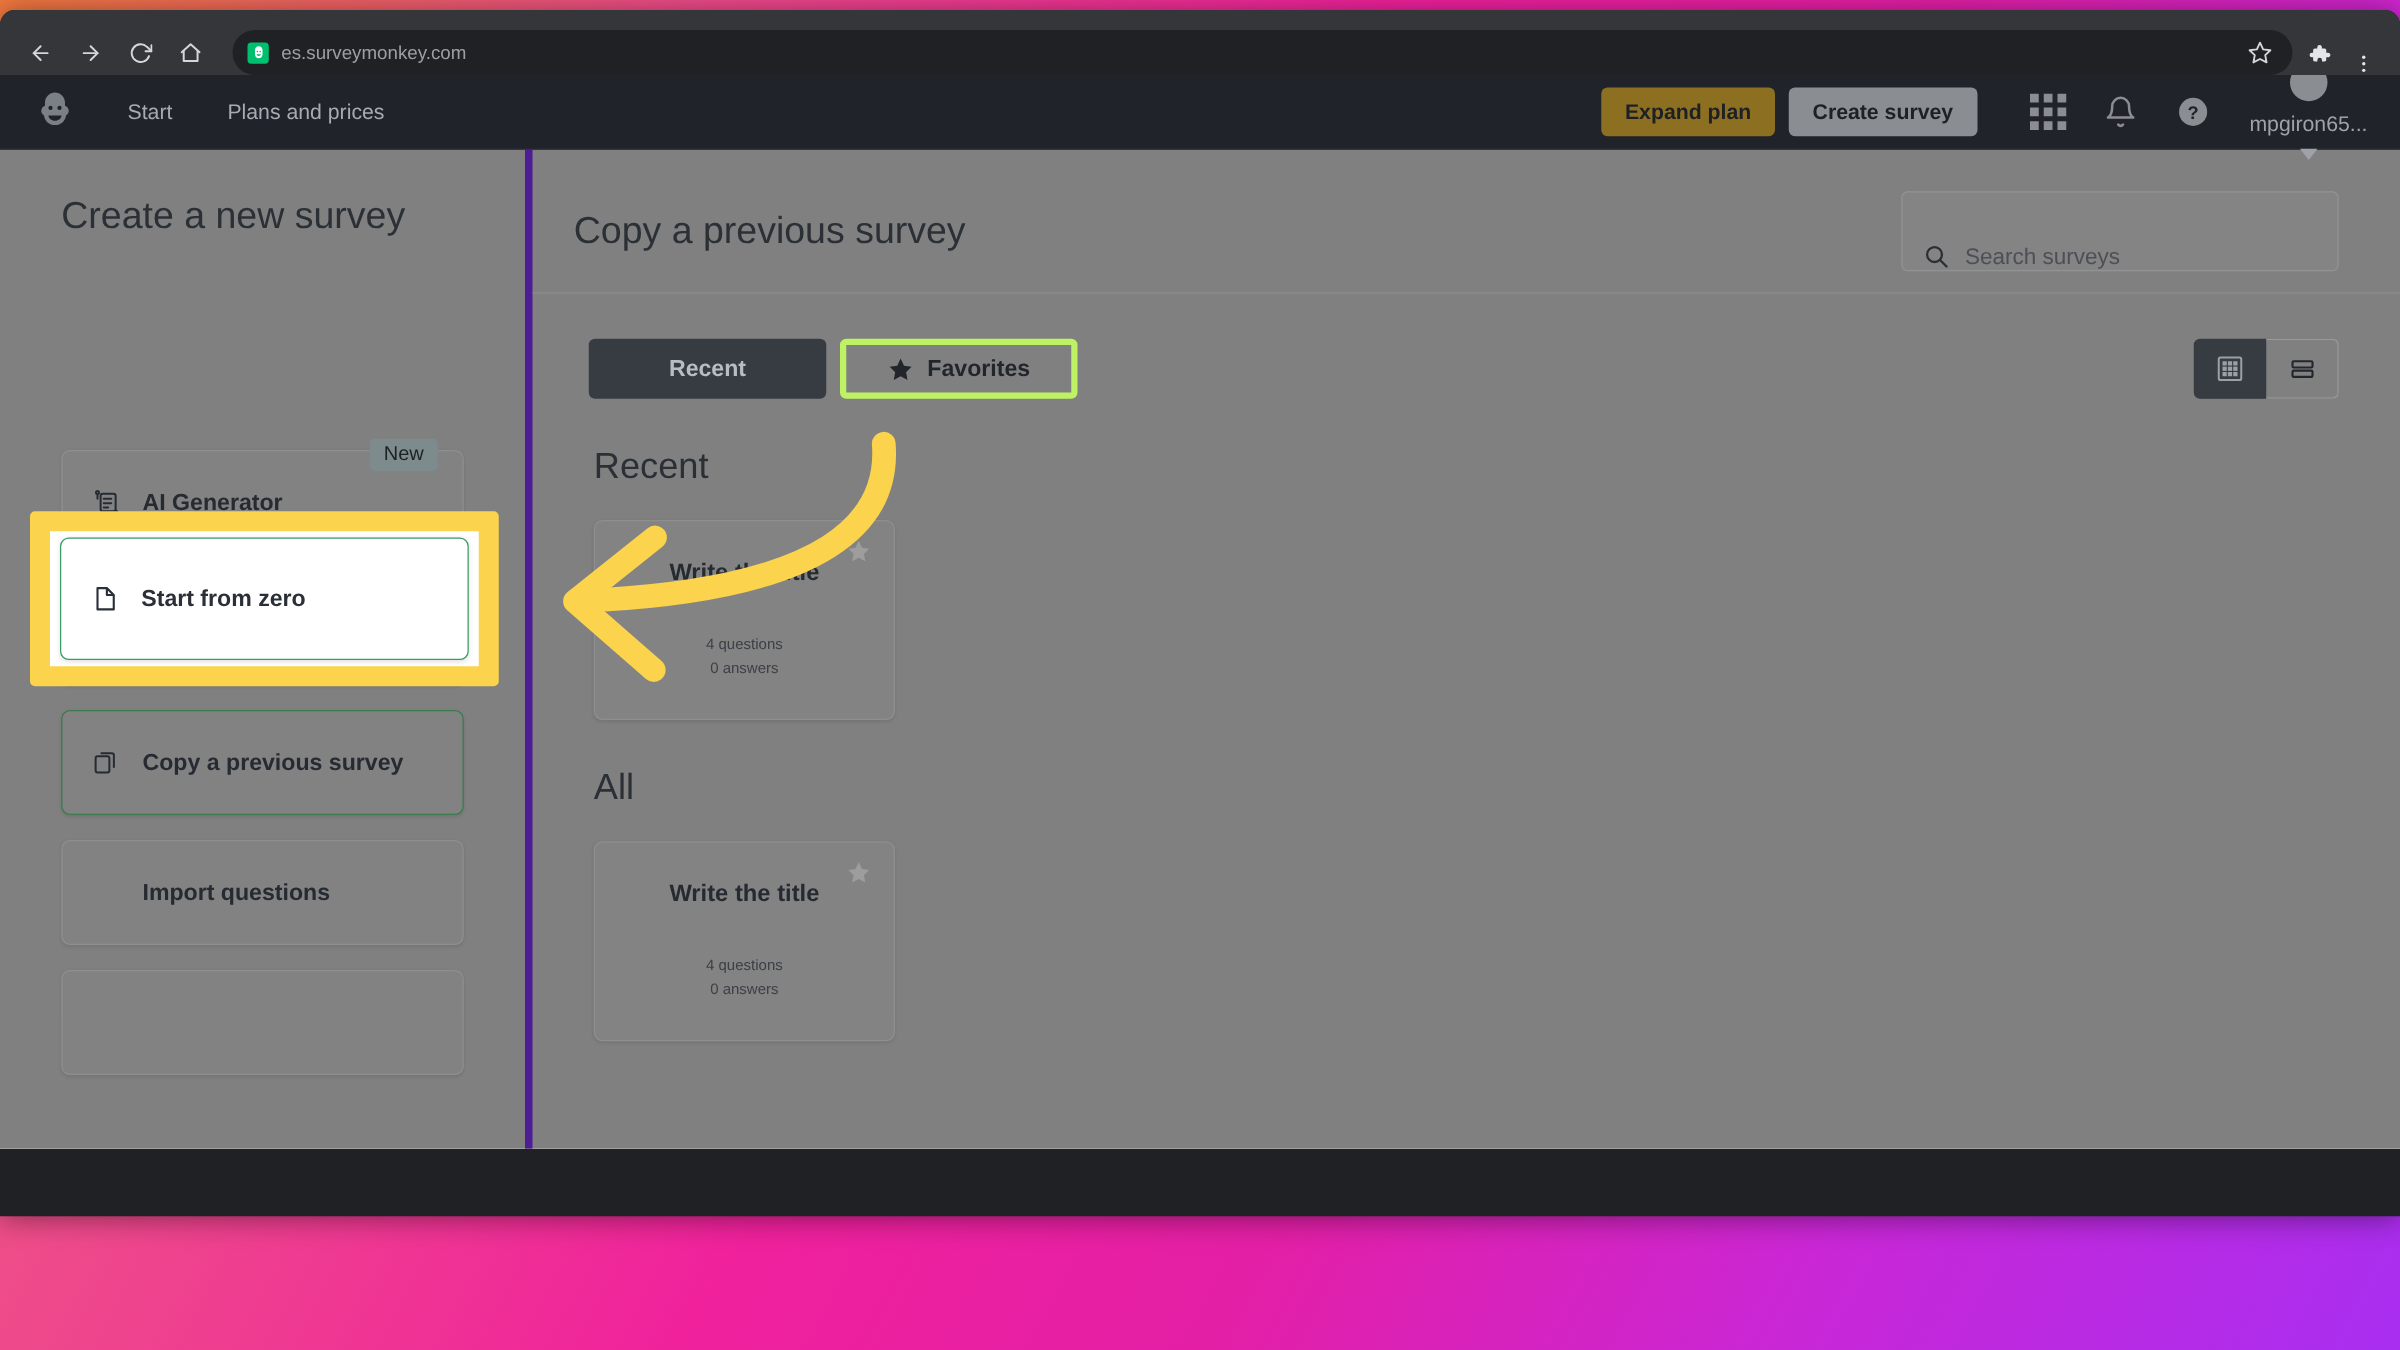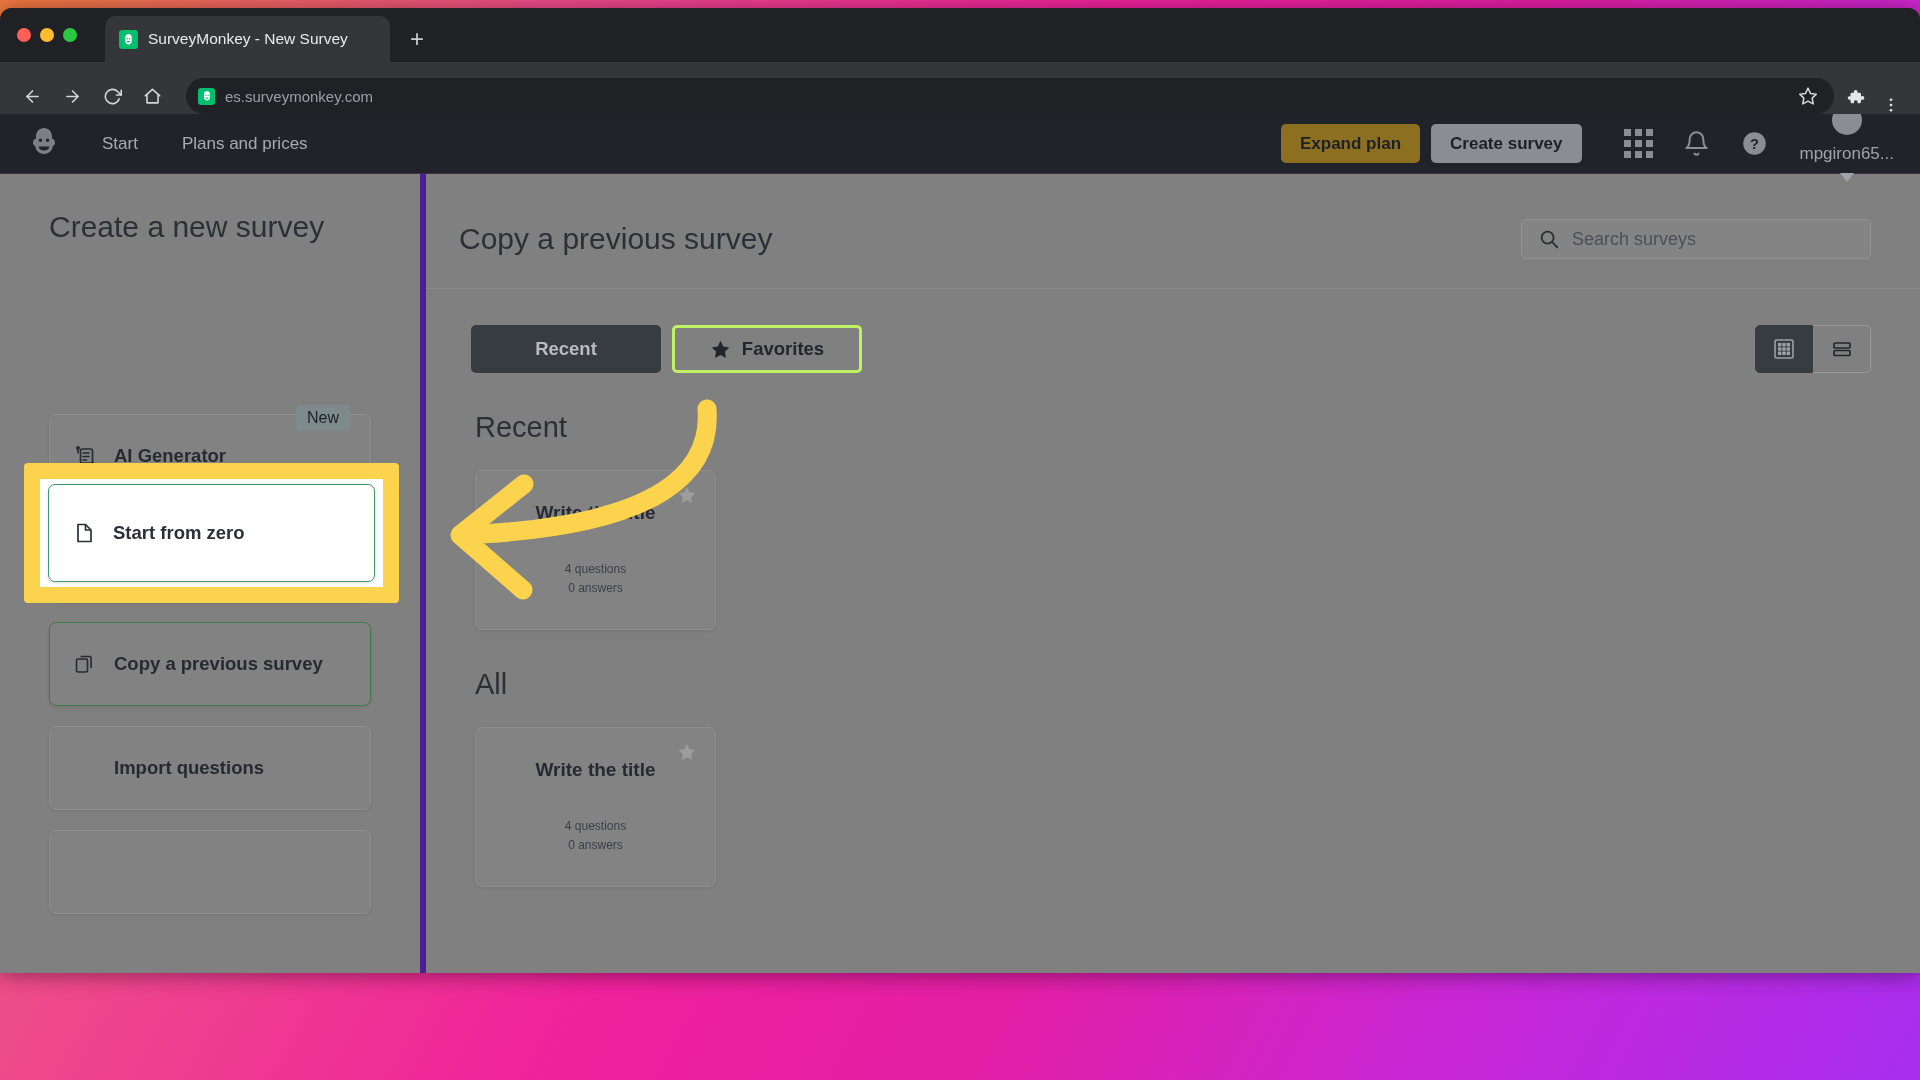"SurveyMonkey - New Survey" div.tabstrip { html: <div> <div> <span></span> <span></span> <span></span> </div> <div> <span> <svg> <path></path> </svg> </span> <span>SurveyMonkey - New Survey</span> </div> <div>+</div> </div> -> none }
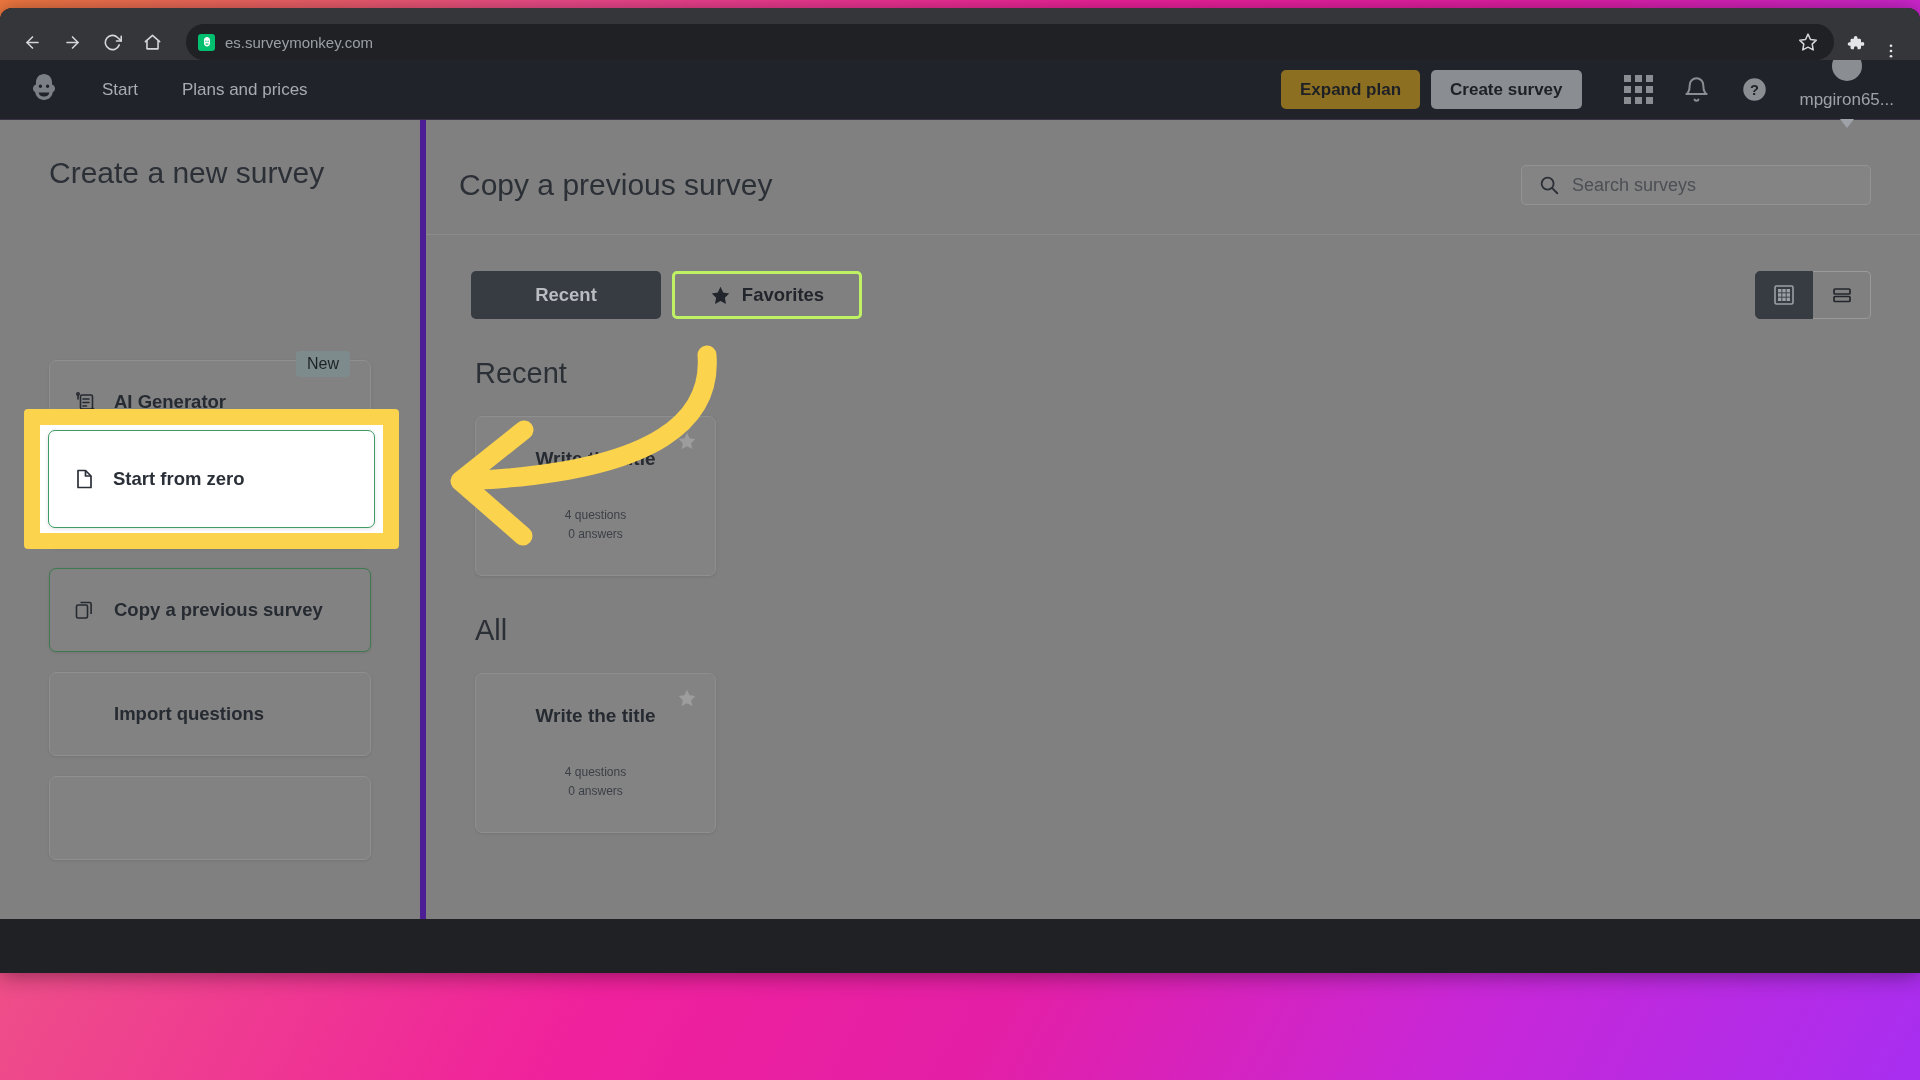"Search surveys" .search-box { align-items: center -> flex-end; height: 40px -> 64px }
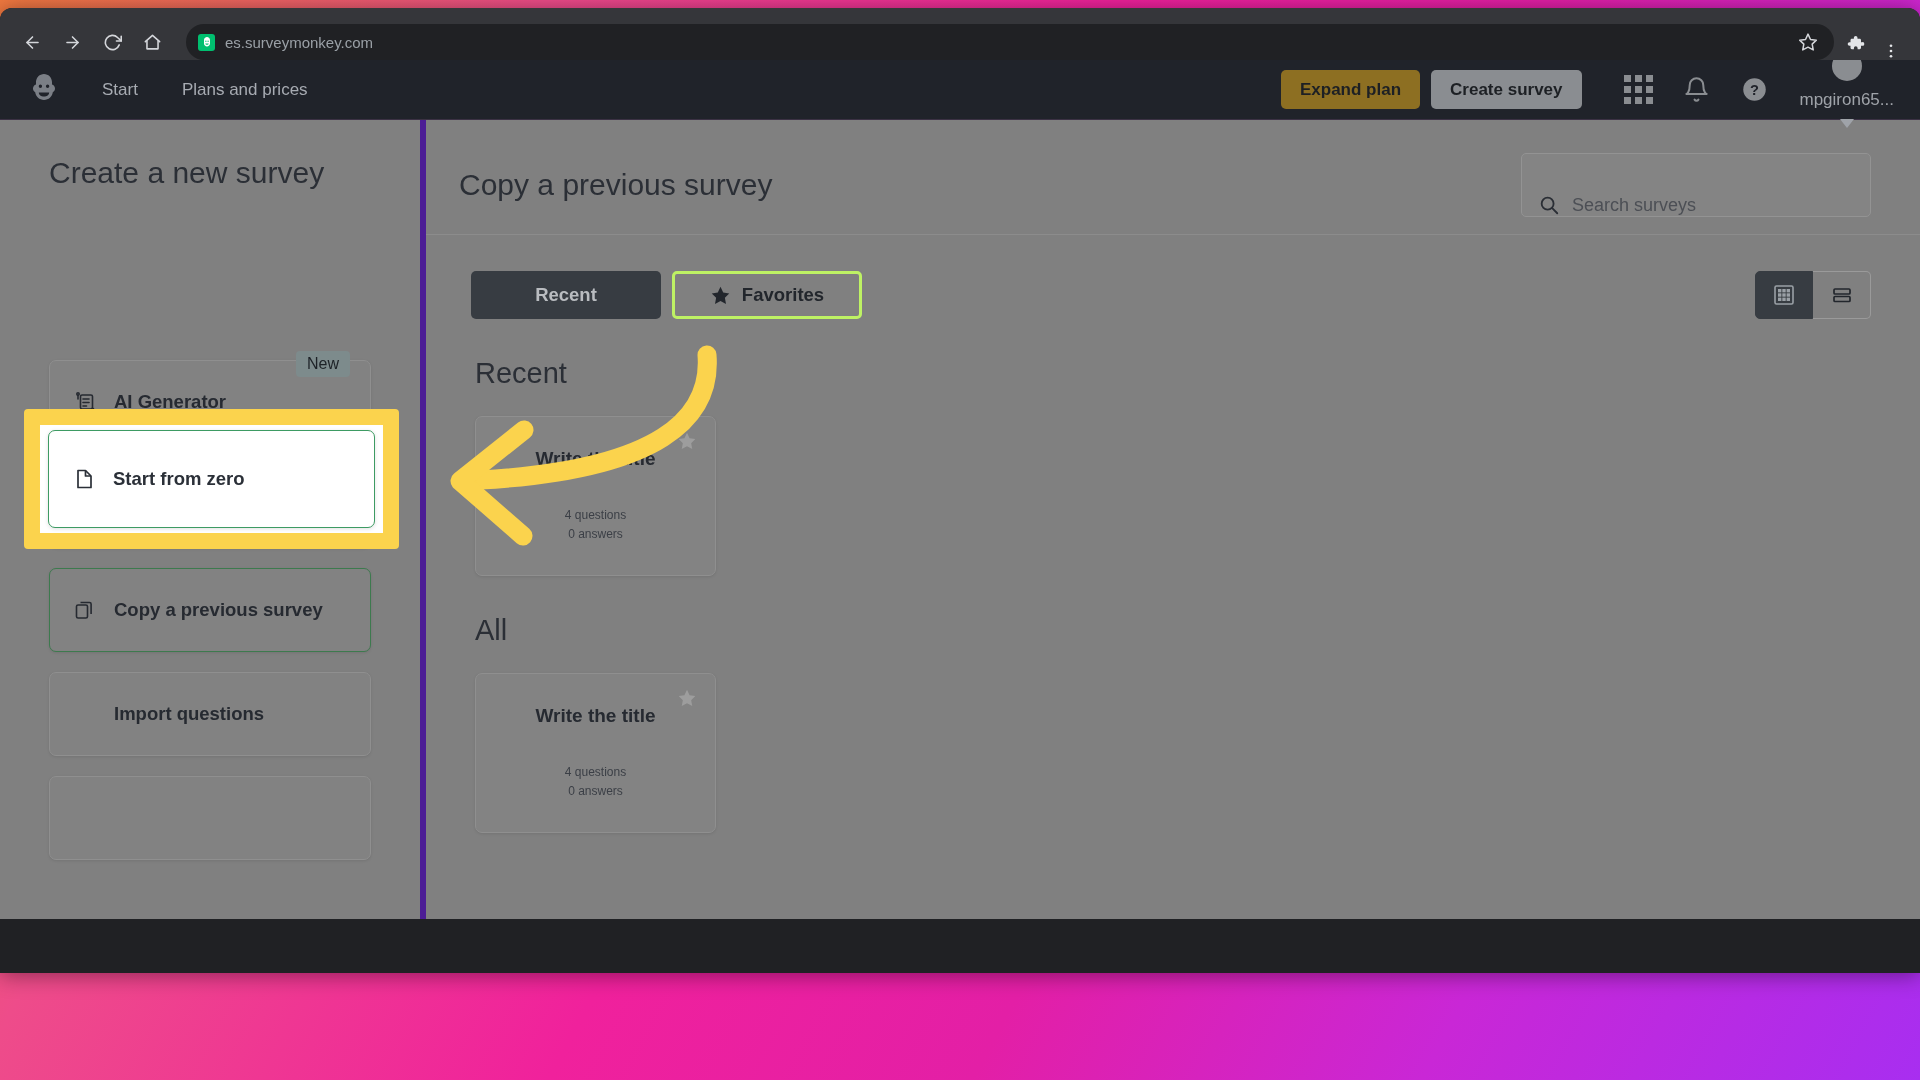"Favorites" .pill.idle { border: 3px solid #bef264 -> 5px solid #bef264 }
